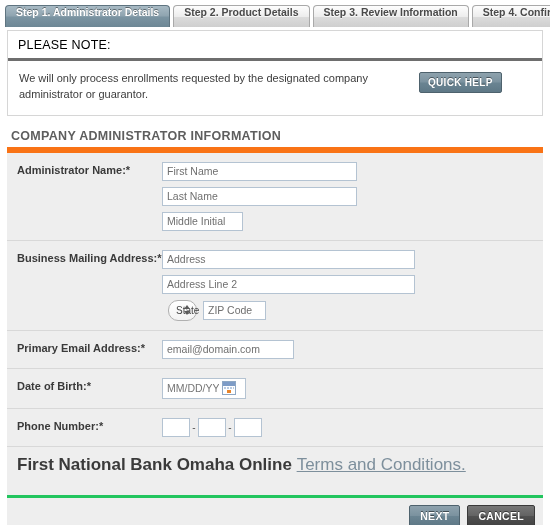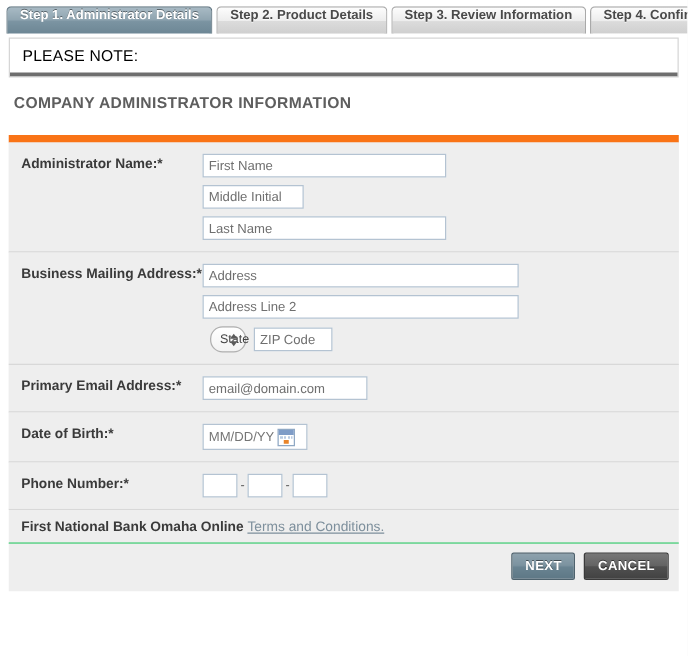"We will only process enrollments" div.notice-body { html: none -> <div> <div>We will only process enrollments requested by the designated company administrator or guarantor.</div> <div>QUICK HELP</div> </div> }
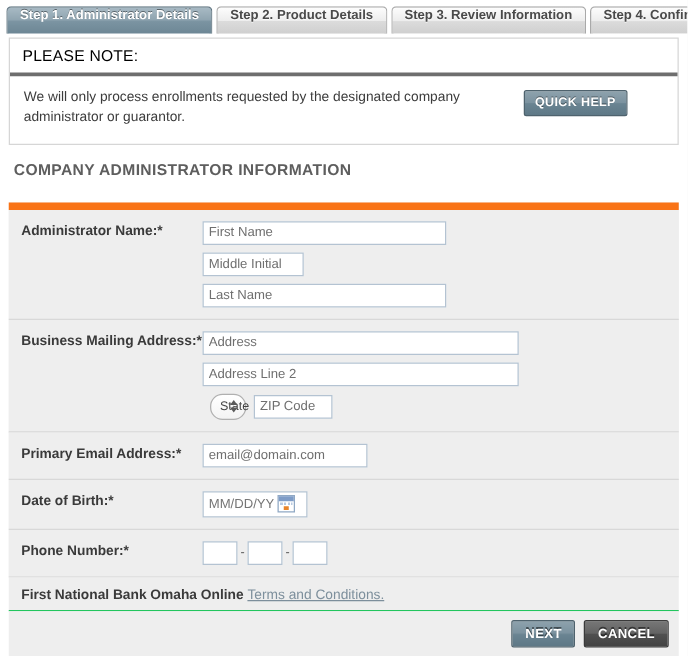"COMPANY ADMINISTRATOR INFORMATION" .section-title { padding: 13px 0 19px 11px -> 13px 0 4px 11px }
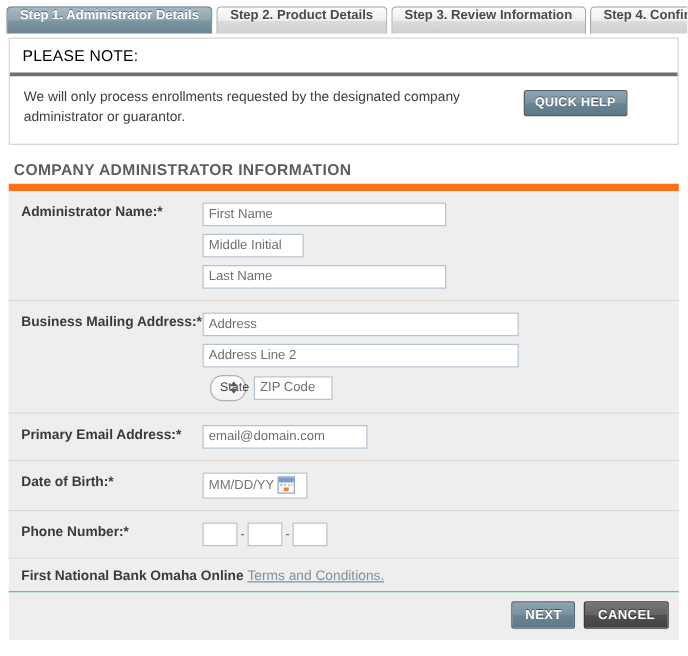"Middle Initial" div.fieldline { order: before "Last Name" -> after "Last Name" }
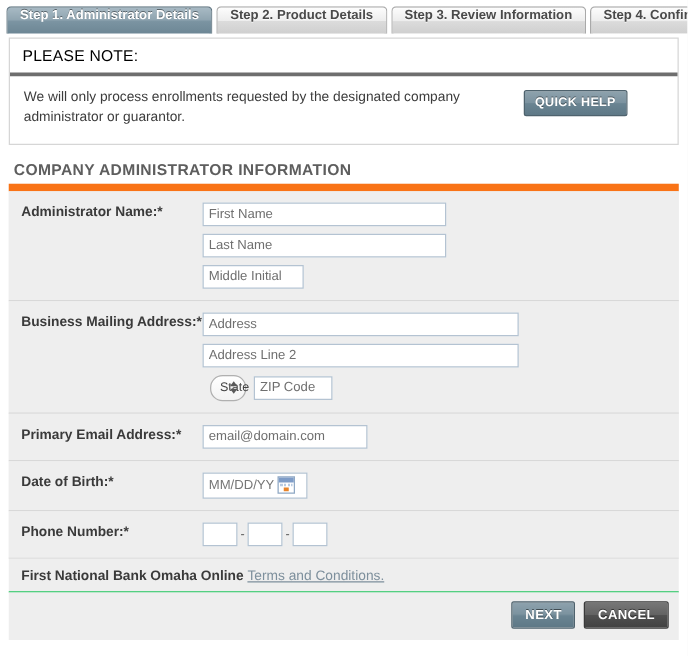"First National Bank Omaha Online" .footer-terms { border-bottom: 1px solid #22c55e -> 3px solid #22c55e; font-size: 11px -> 17px; padding: 8px 0 6px 10px -> 8px 0 20px 10px }
